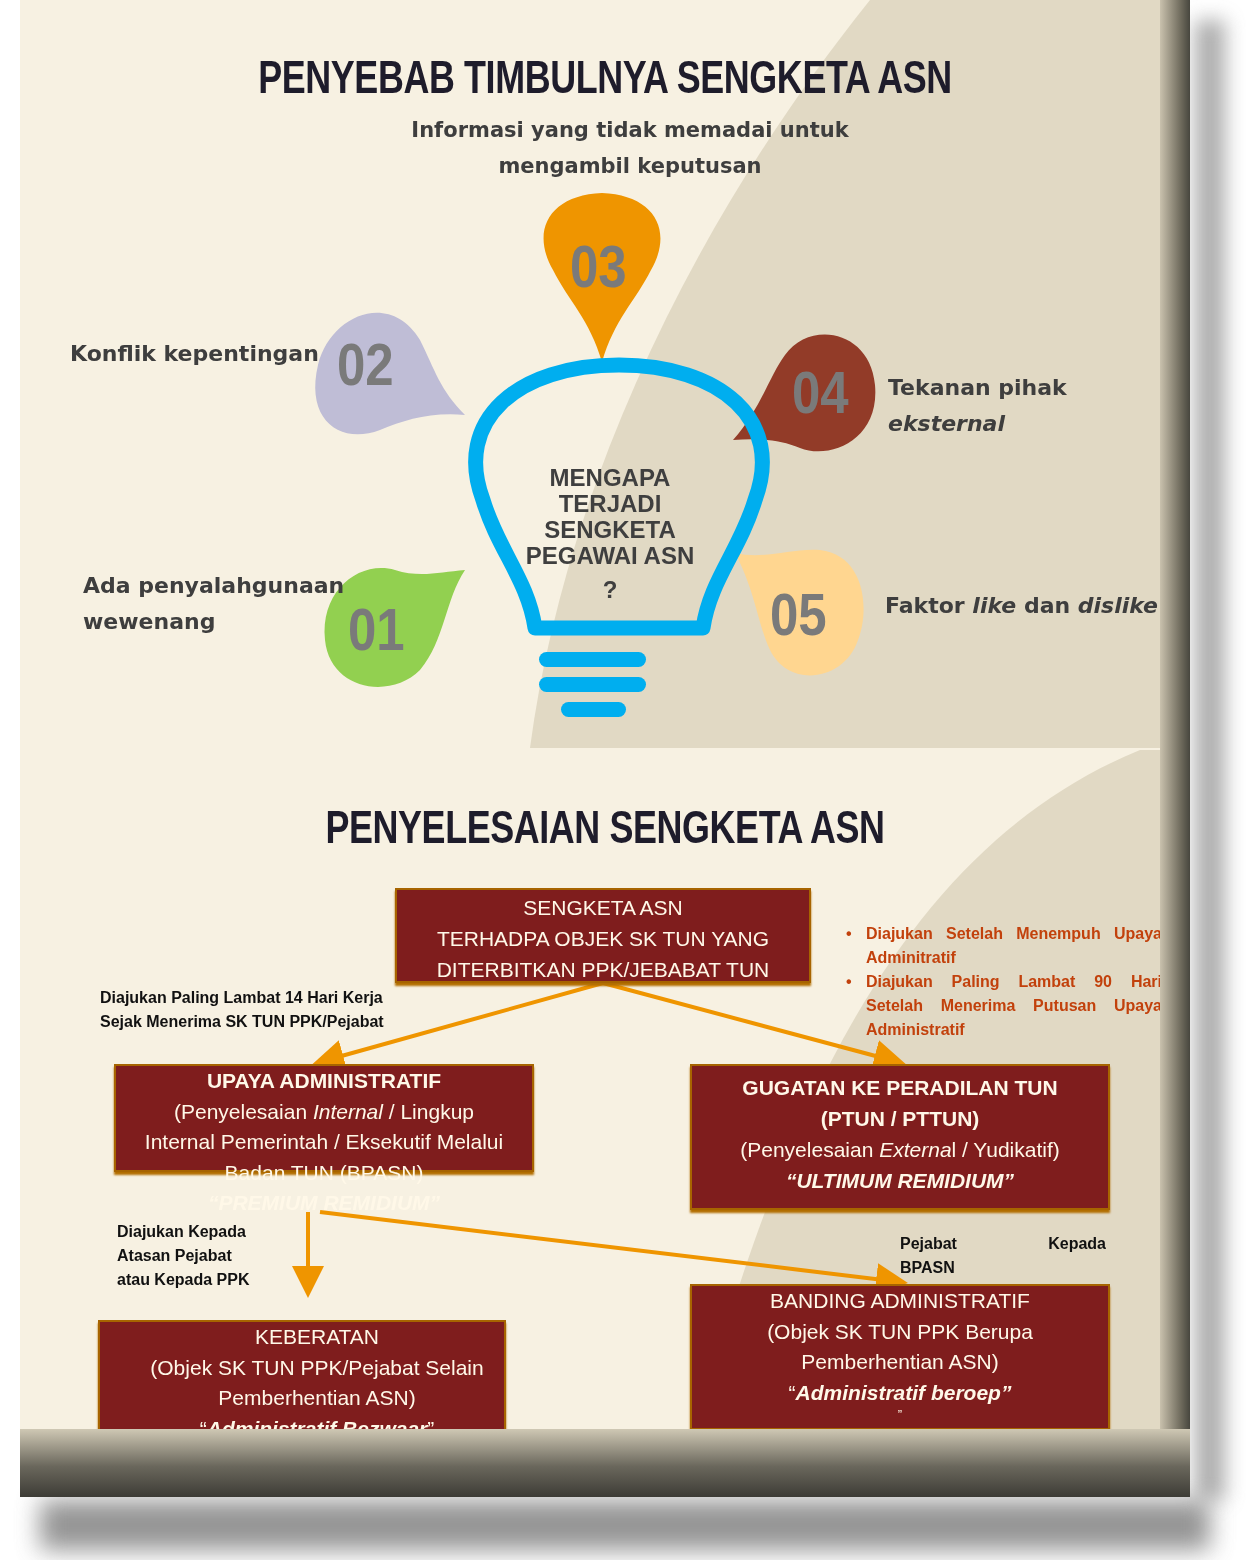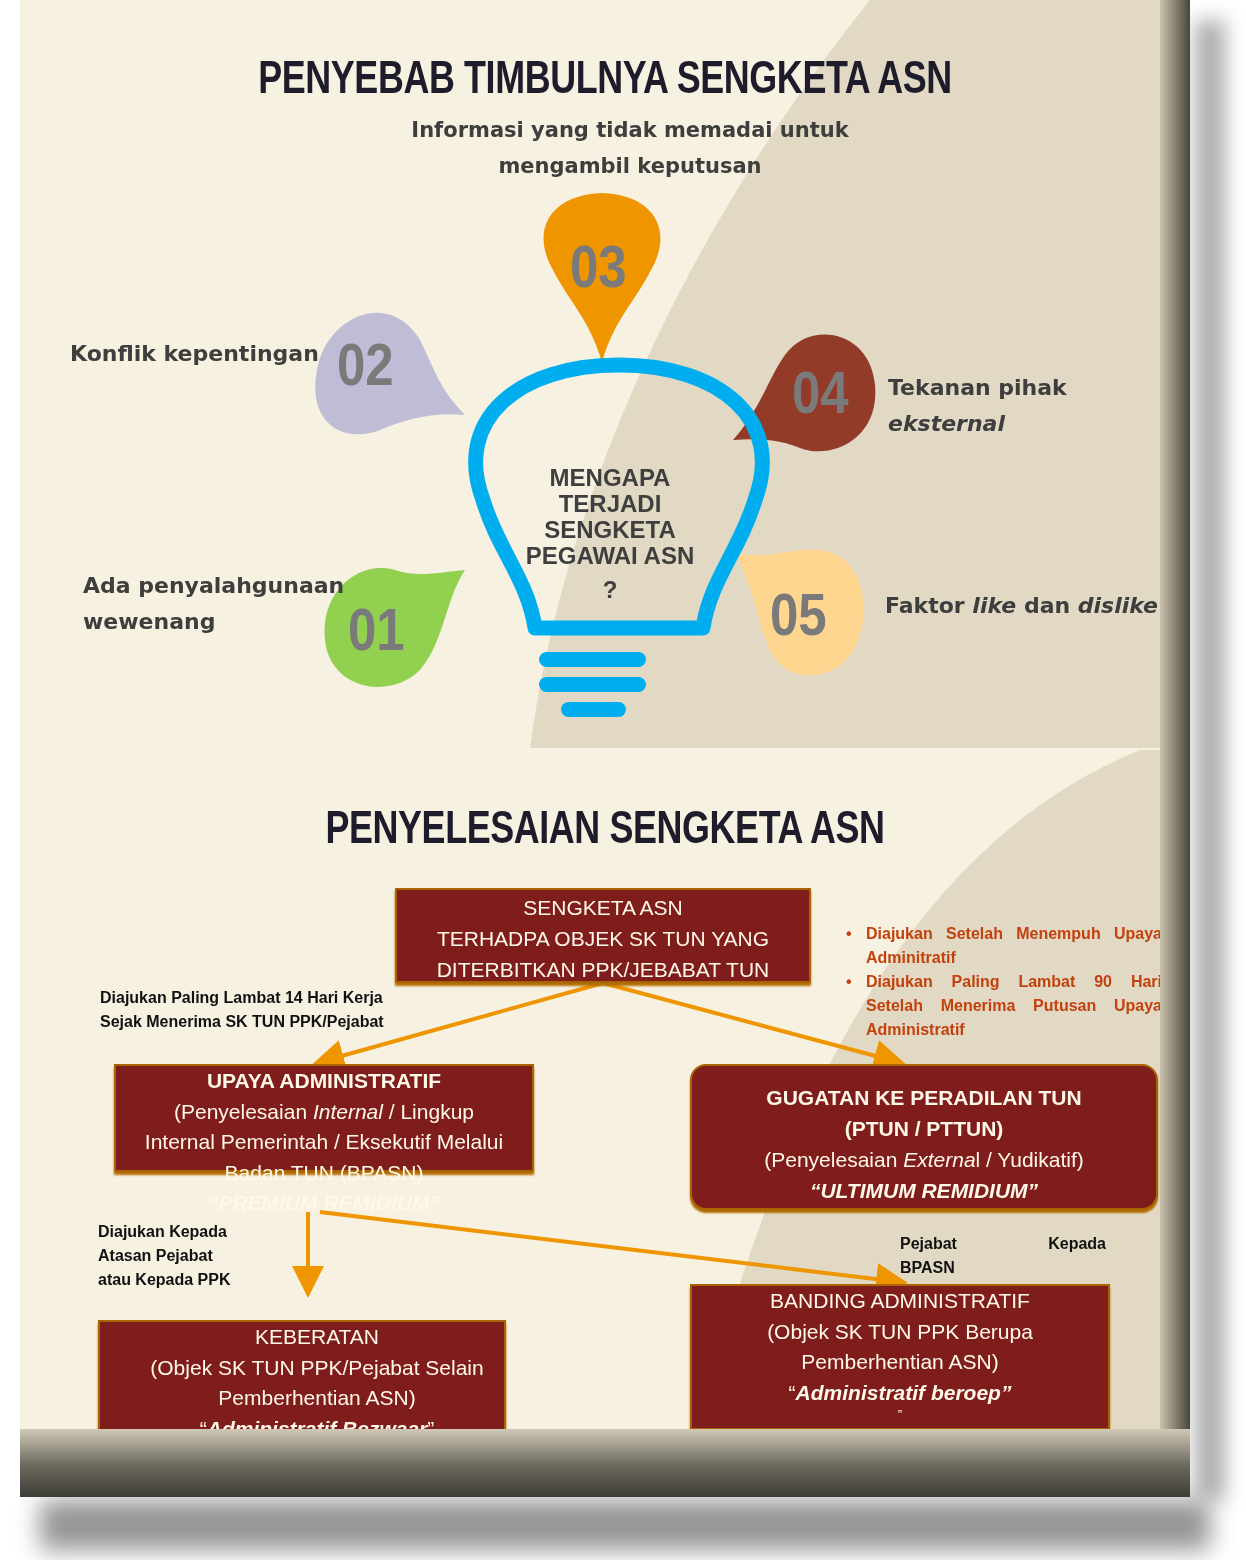"GUGATAN KE PERADILAN TUN" div.box { border-radius: 16px -> none; padding-top: 16px -> 6px; width: 468px -> 420px }
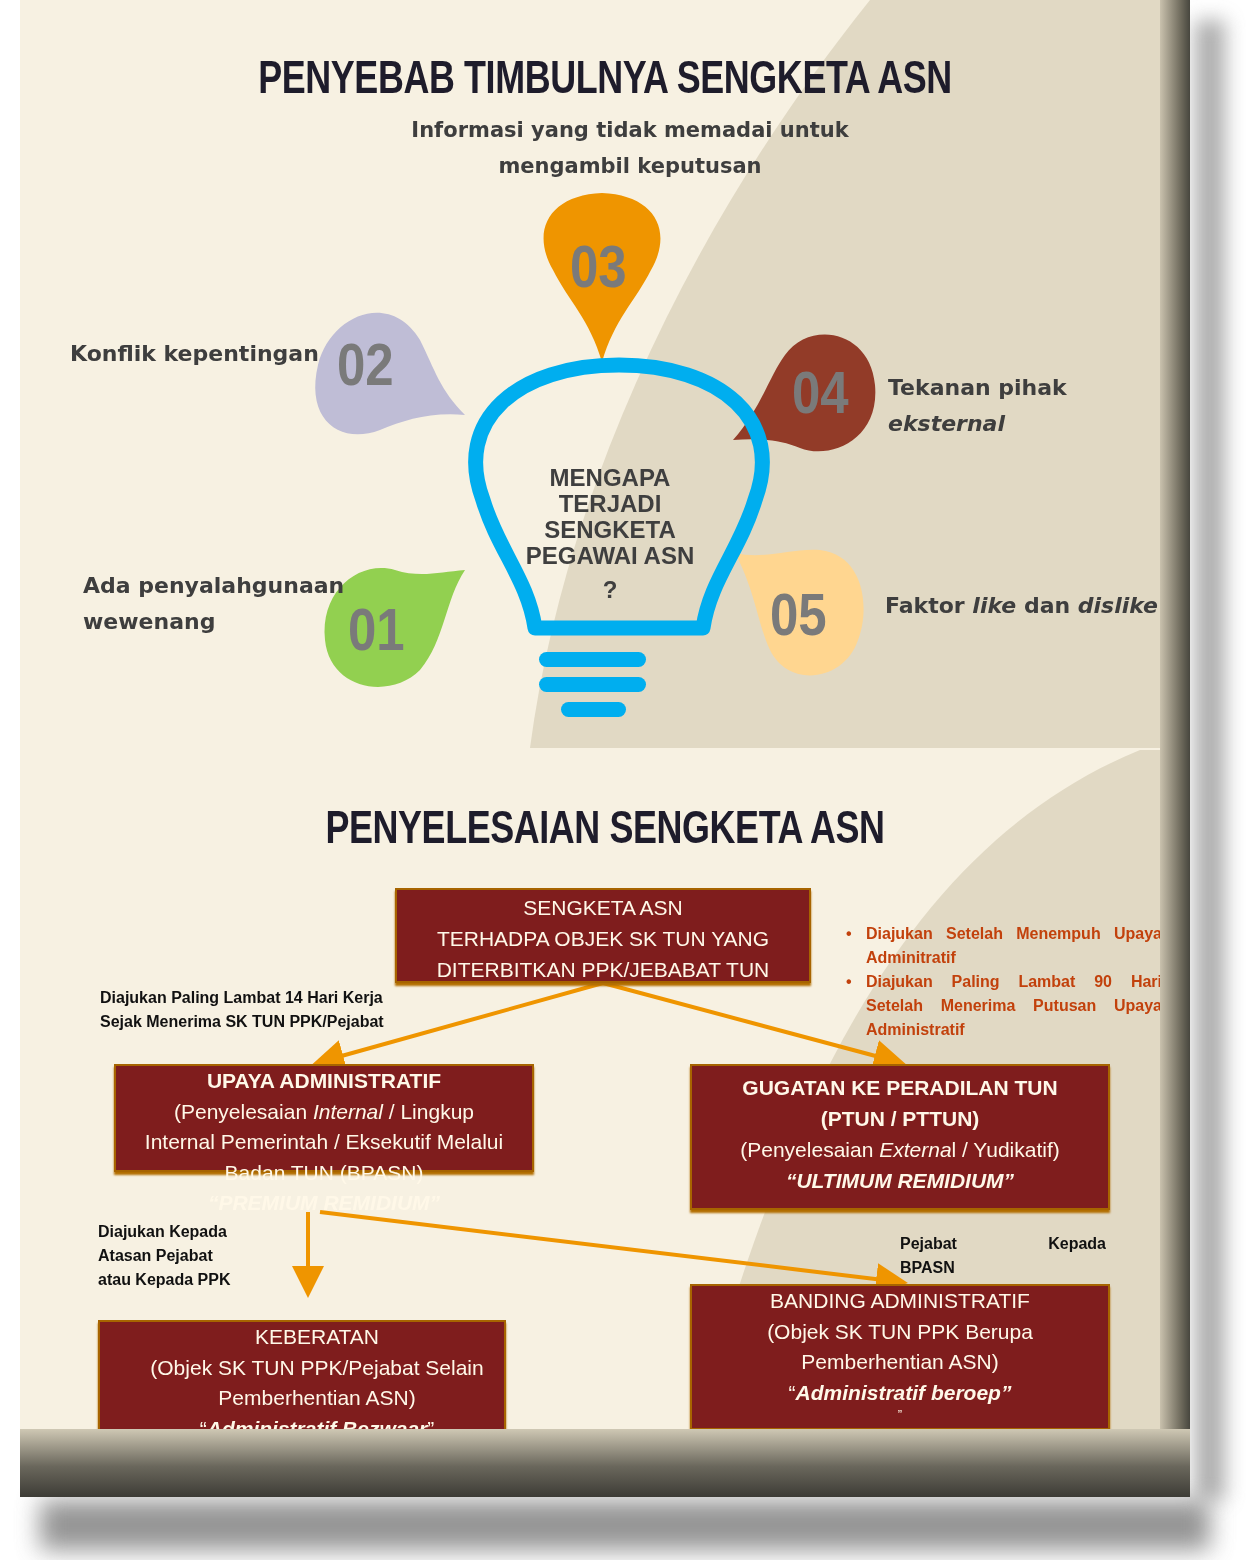"Diajukan Kepada" div.note { left: 78px -> 97px }
